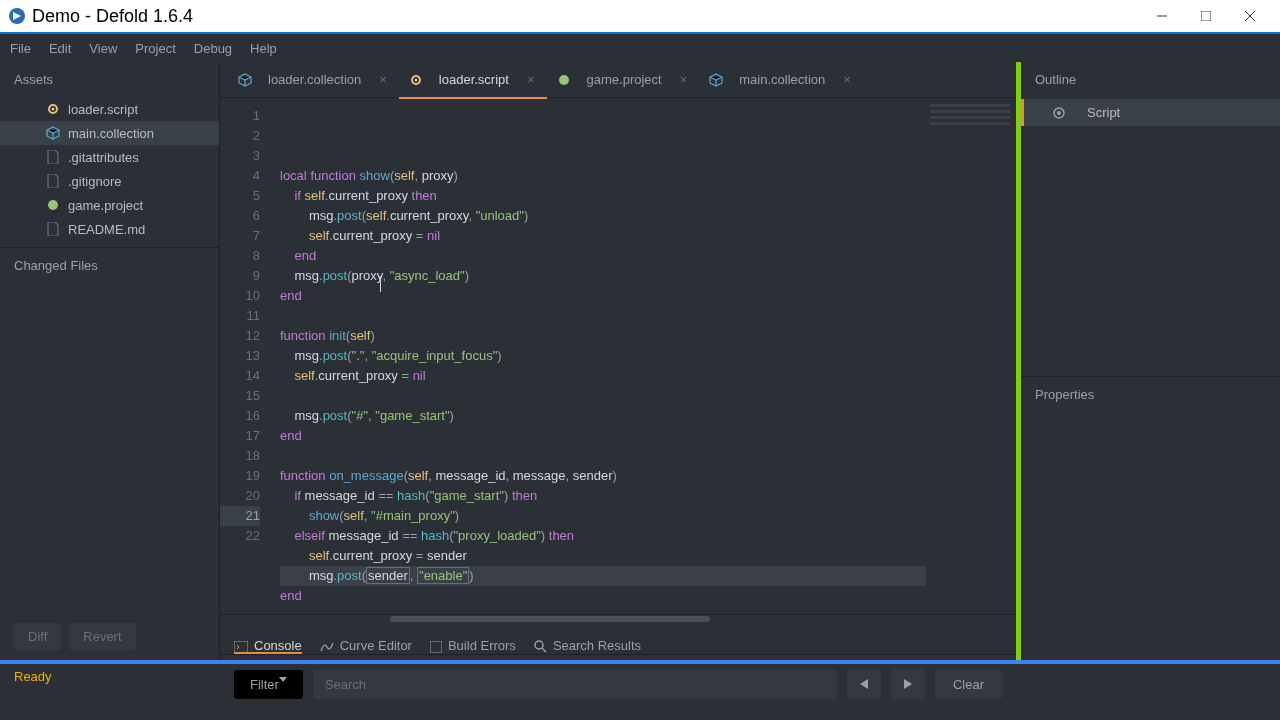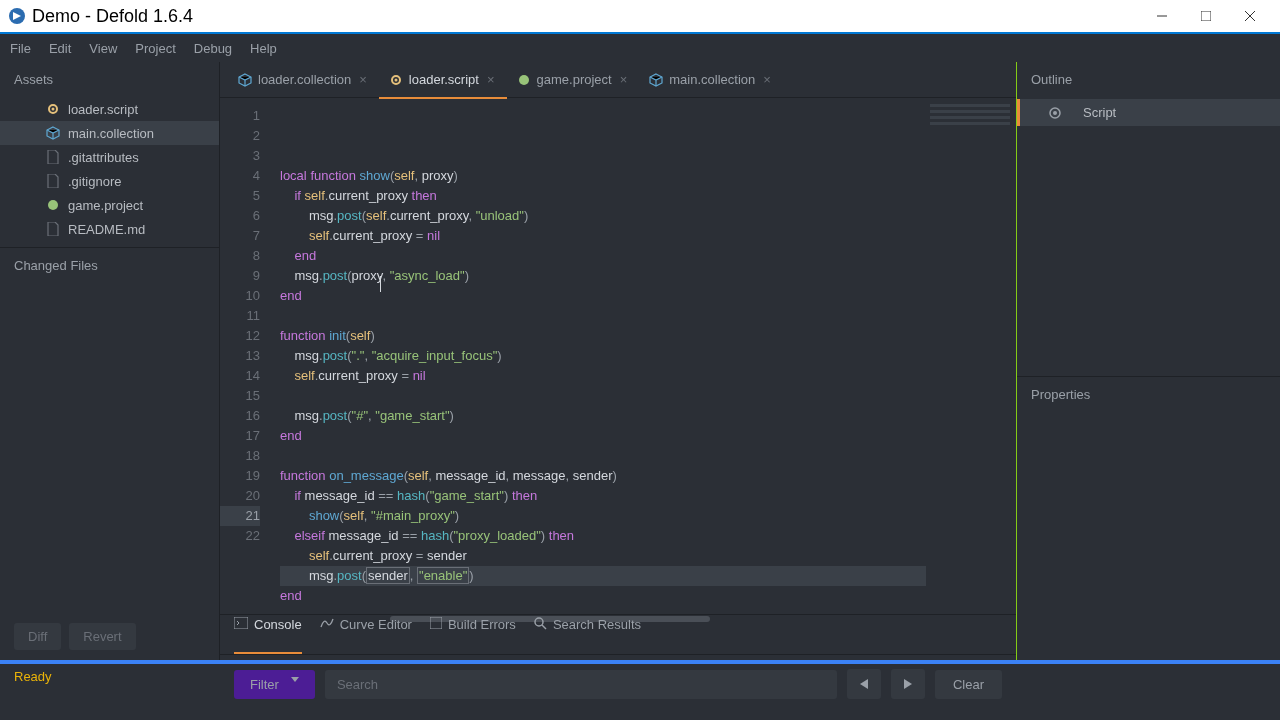"loader.collection" .tab { gap: 6px -> 16px }
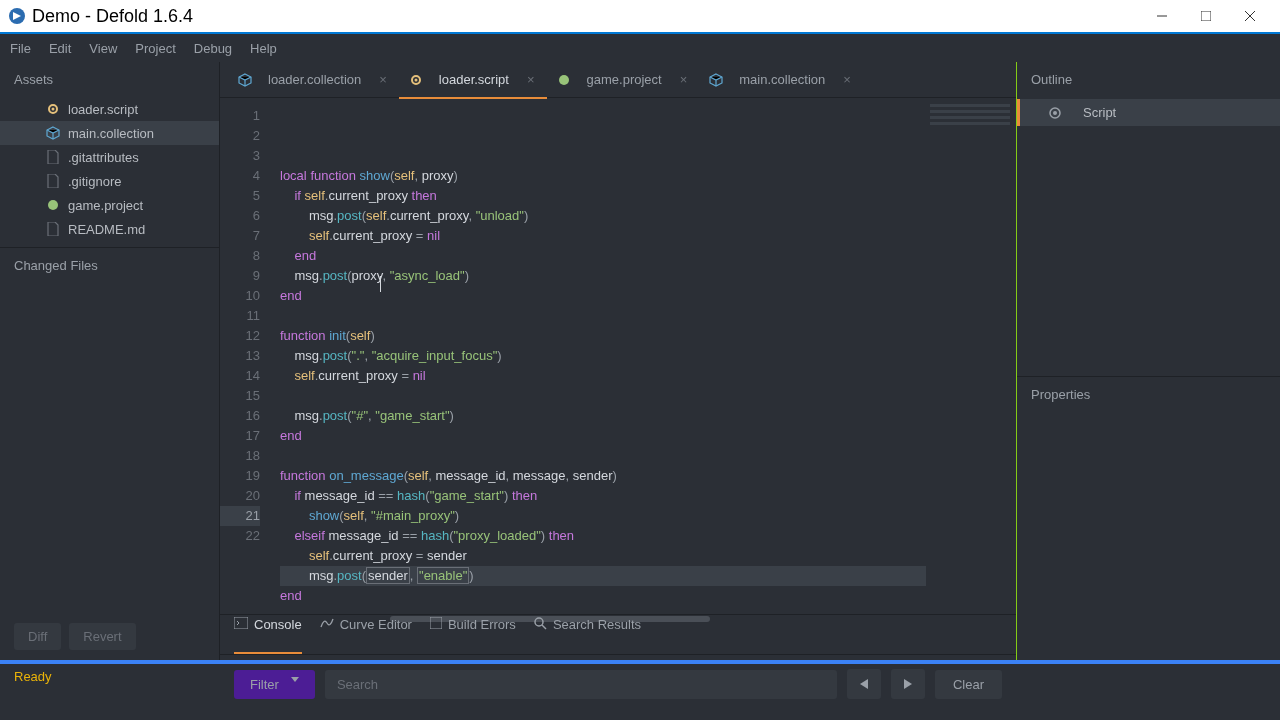"Outline" .right { border-left: 1px solid #84cc16 -> 5px solid #84cc16 }
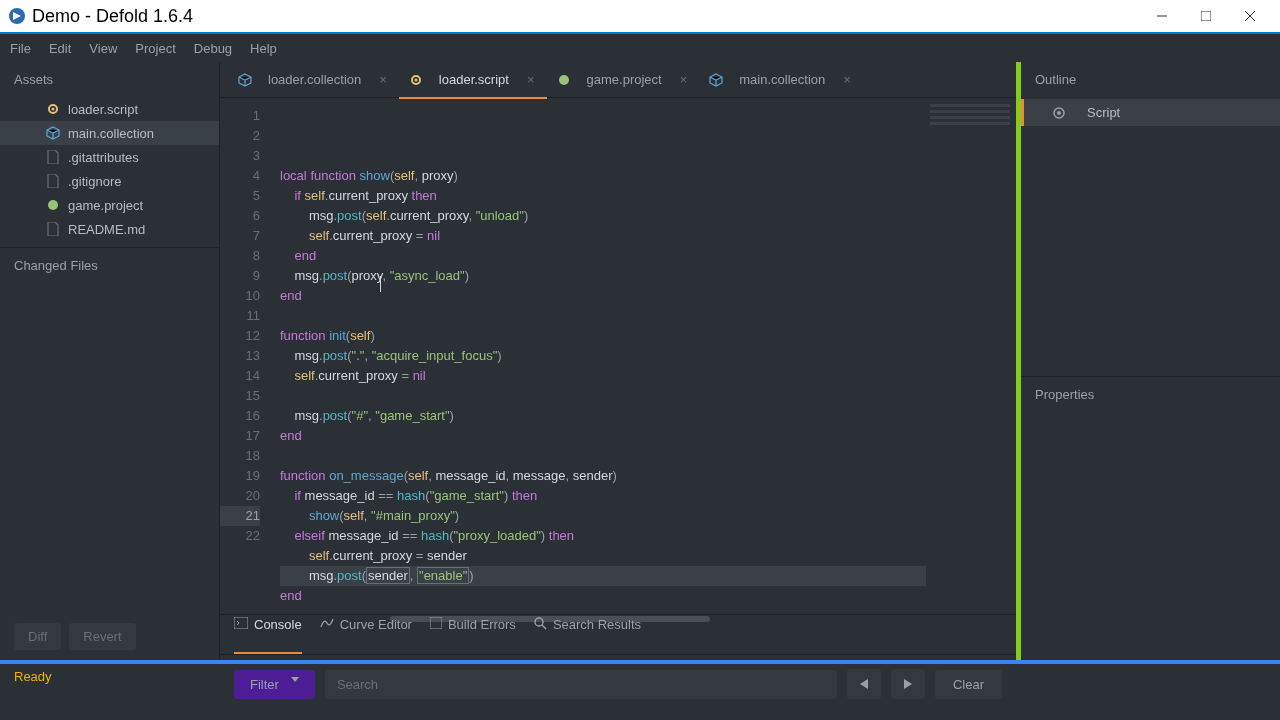"Console" .btab { align-items: flex-start -> flex-end }
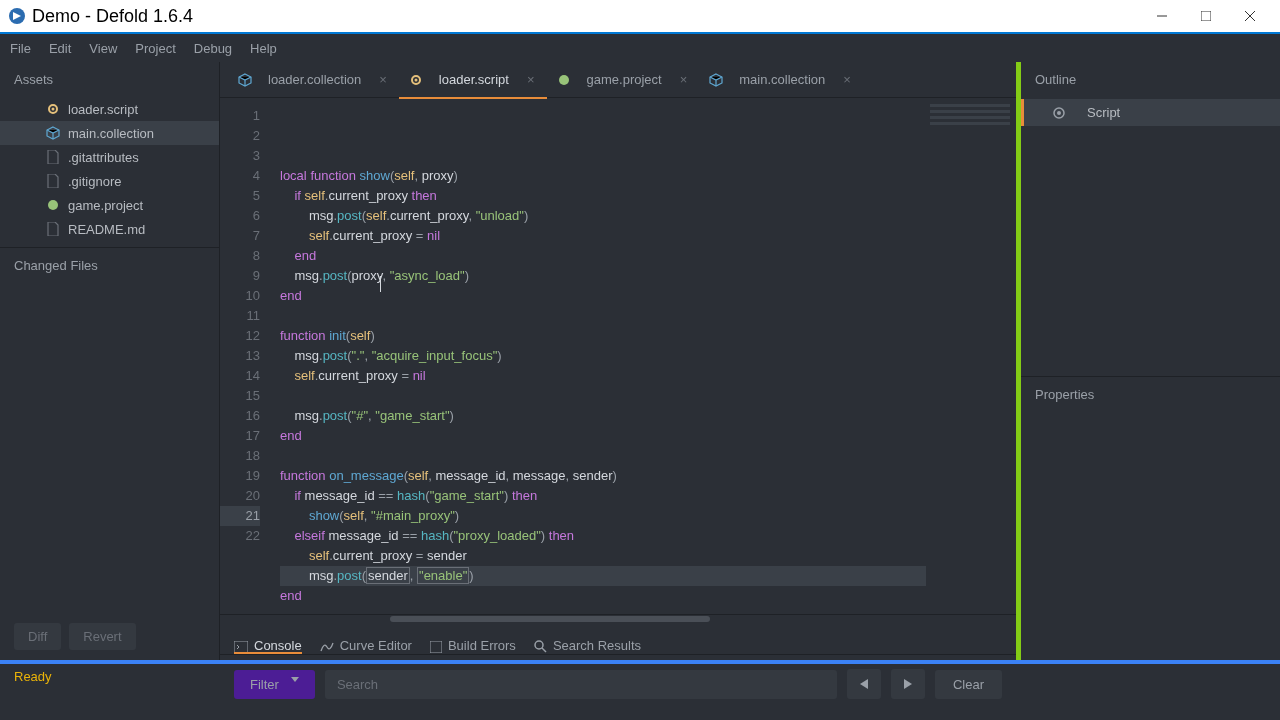"Filter" .filter-btn { background: #4c1d95 -> #000000; gap: 12px -> 0 }
